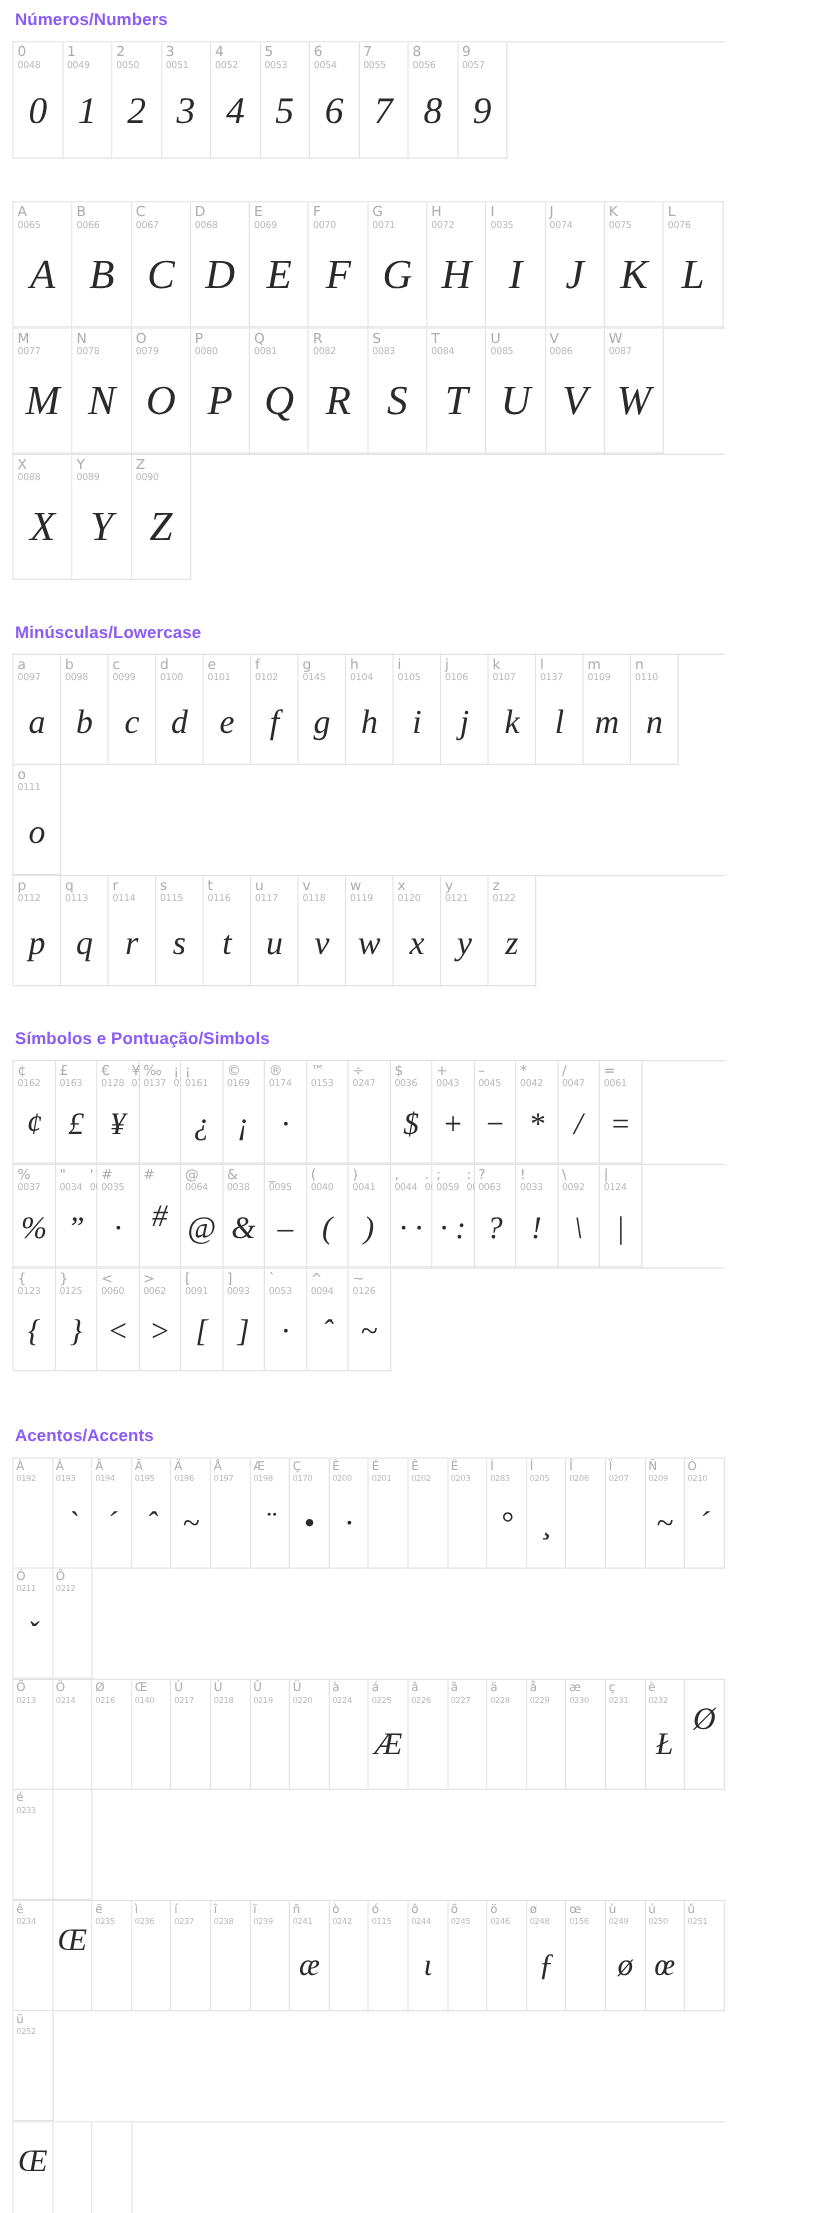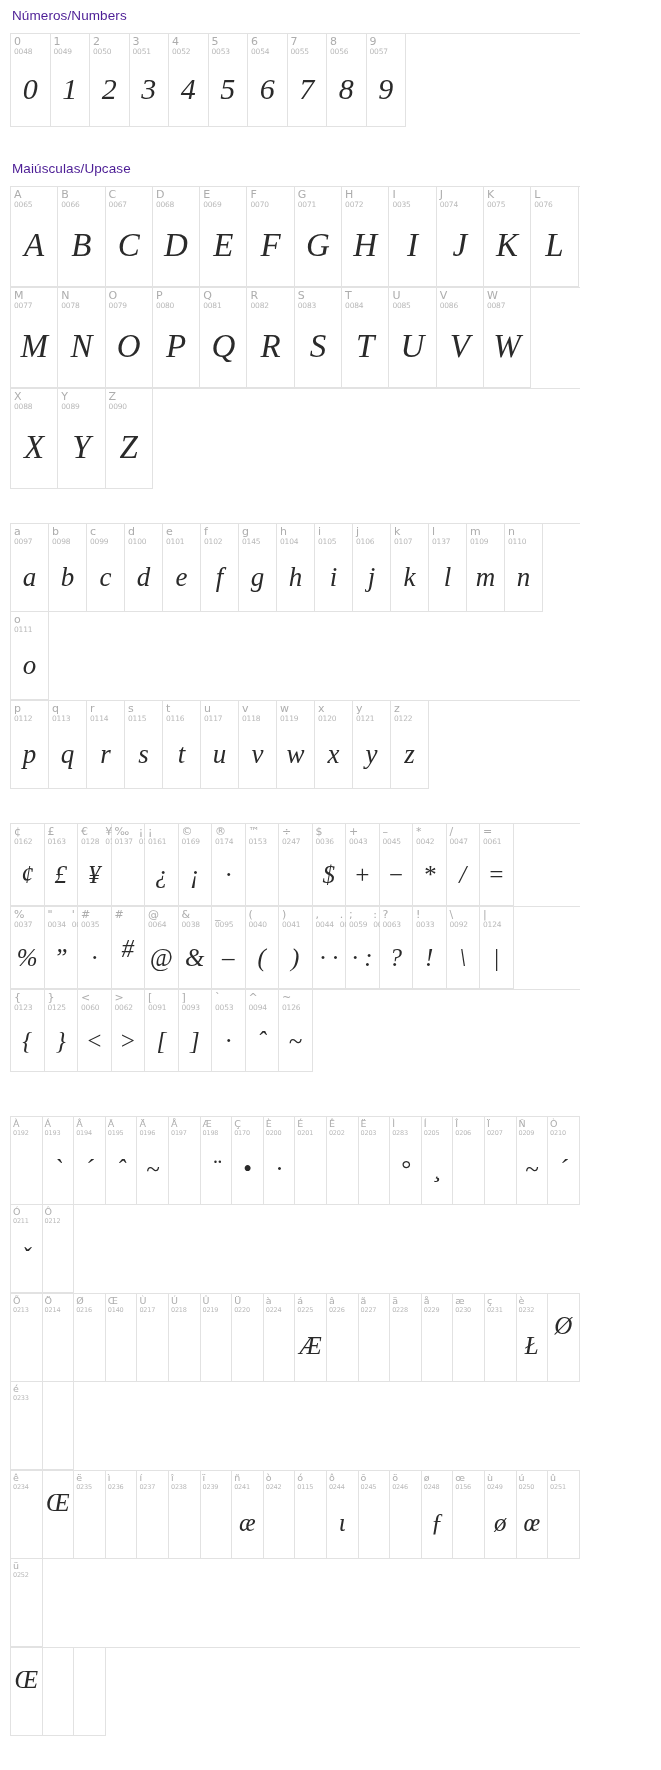"Números/Numbers" .section-title { color: #4c1d95 -> #8b5cf6; font-weight: normal -> bold }
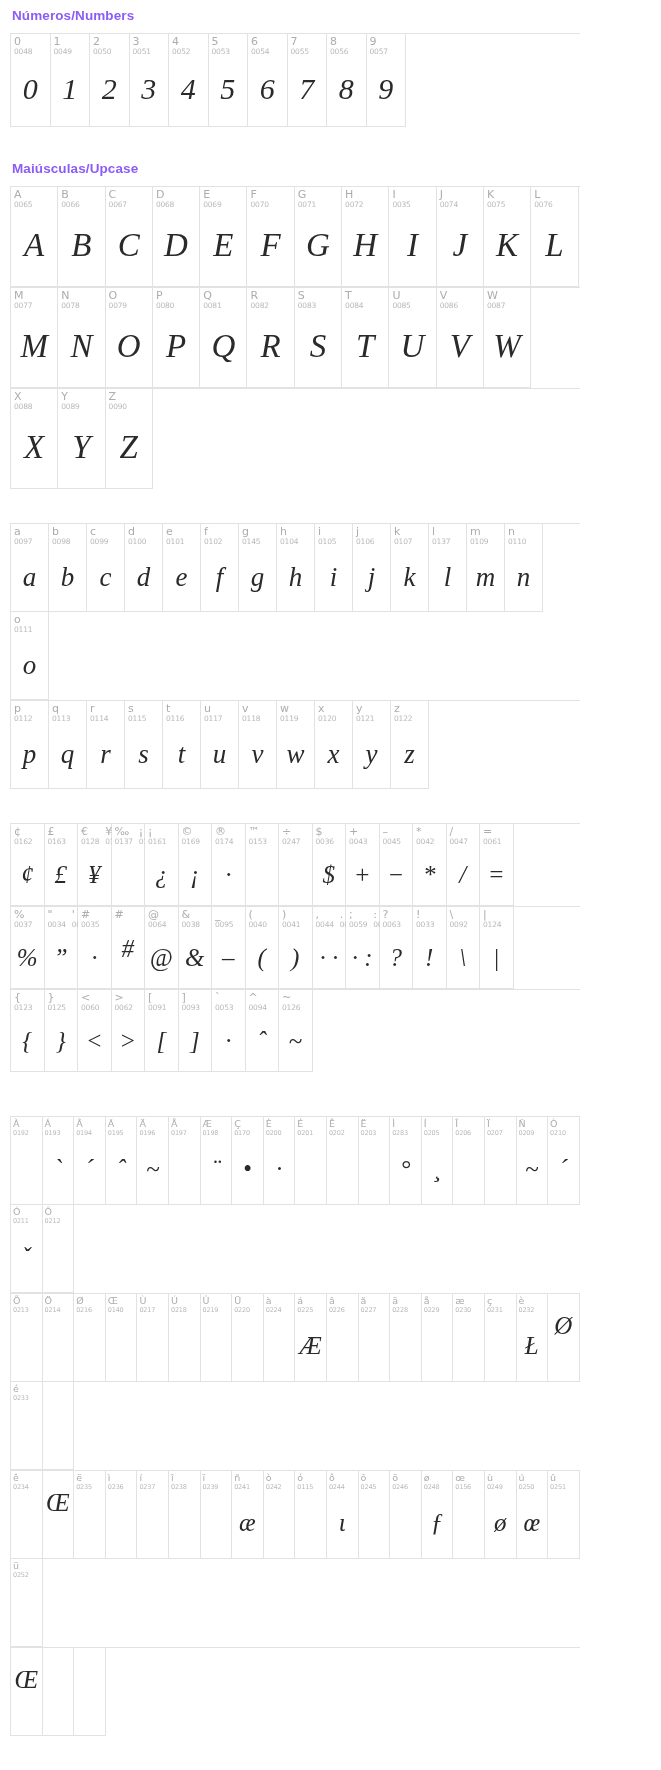"Maiúsculas/Upcase" div.section-title { html: <div>Maiúsculas/Upcase</div> -> none }
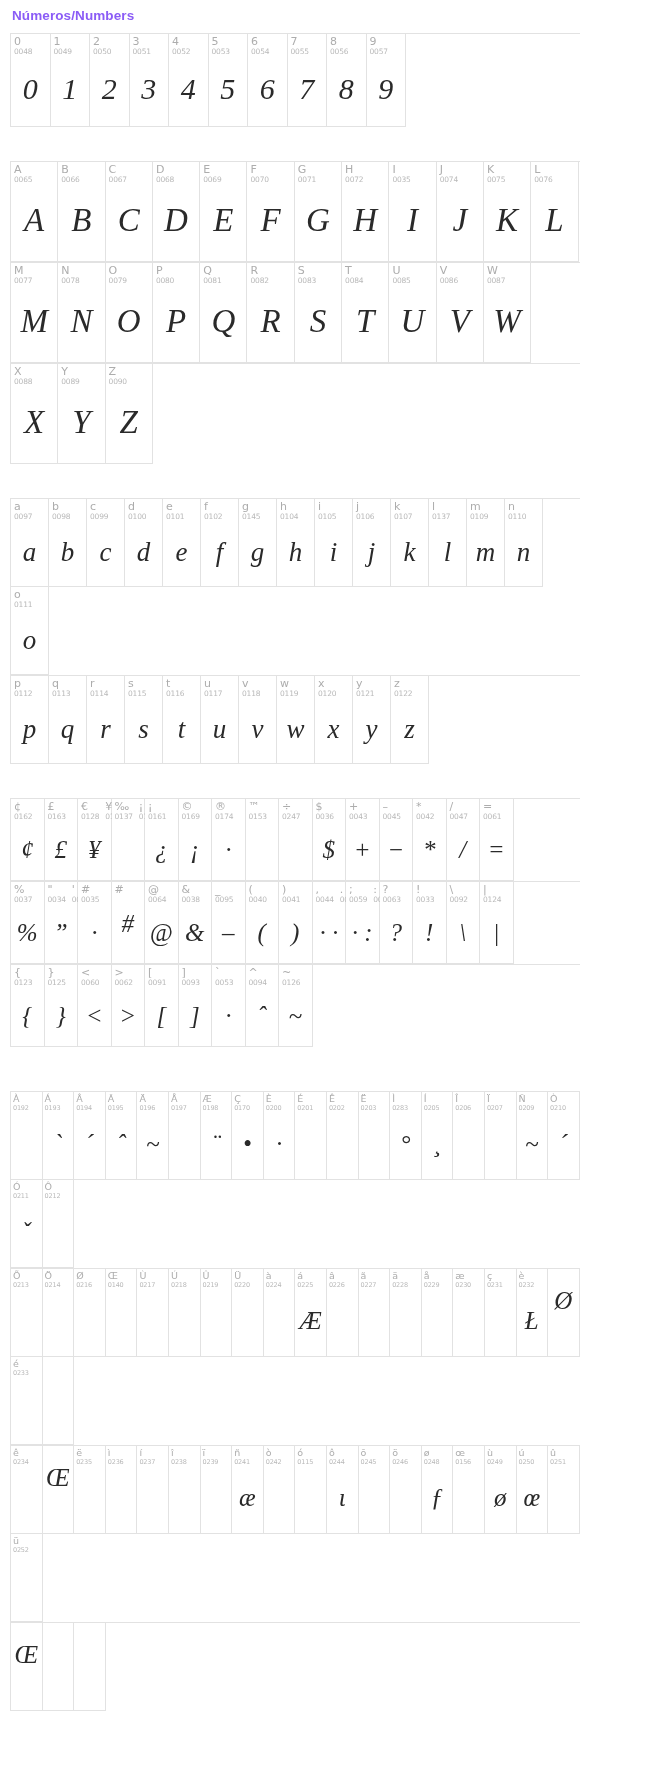"Minúsculas/Lowercase" div.section-title { html: none -> <div>Minúsculas/Lowercase</div> }
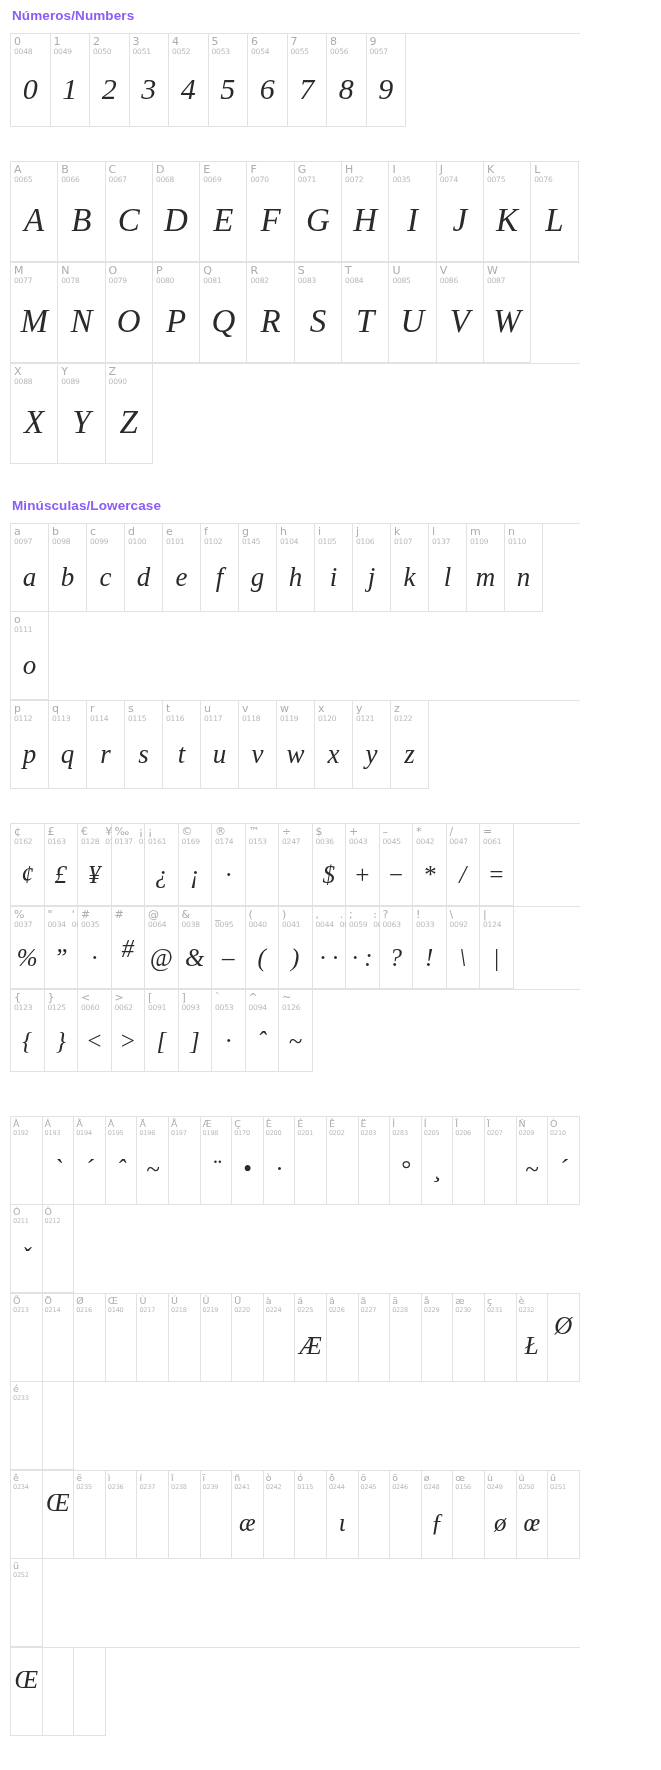"Símbolos e Pontuação/Simbols" div.section-title { html: none -> <div>Símbolos e Pontuação/Simbols</div> }
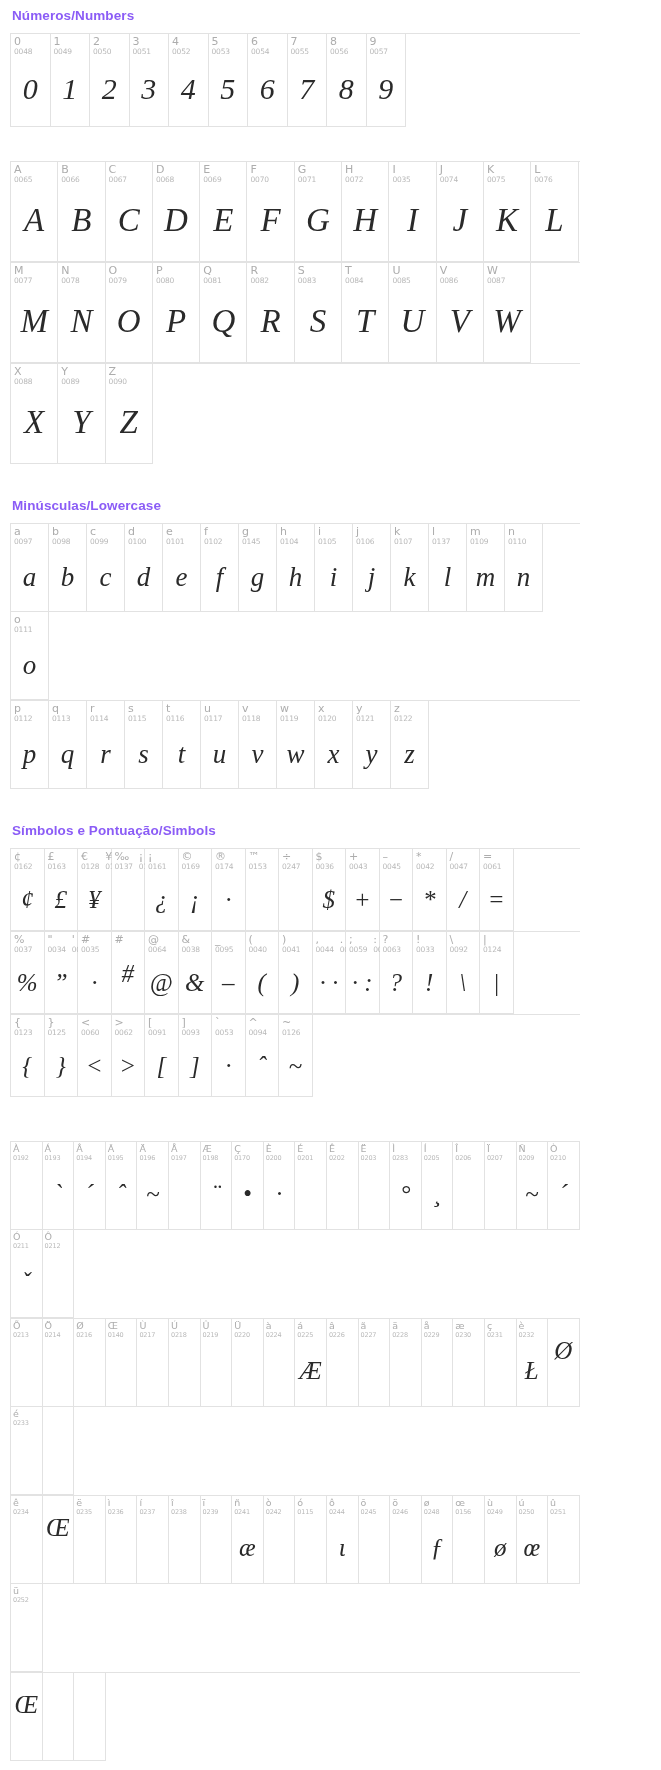"Acentos/Accents" div.section-title { html: none -> <div>Acentos/Accents</div> }
